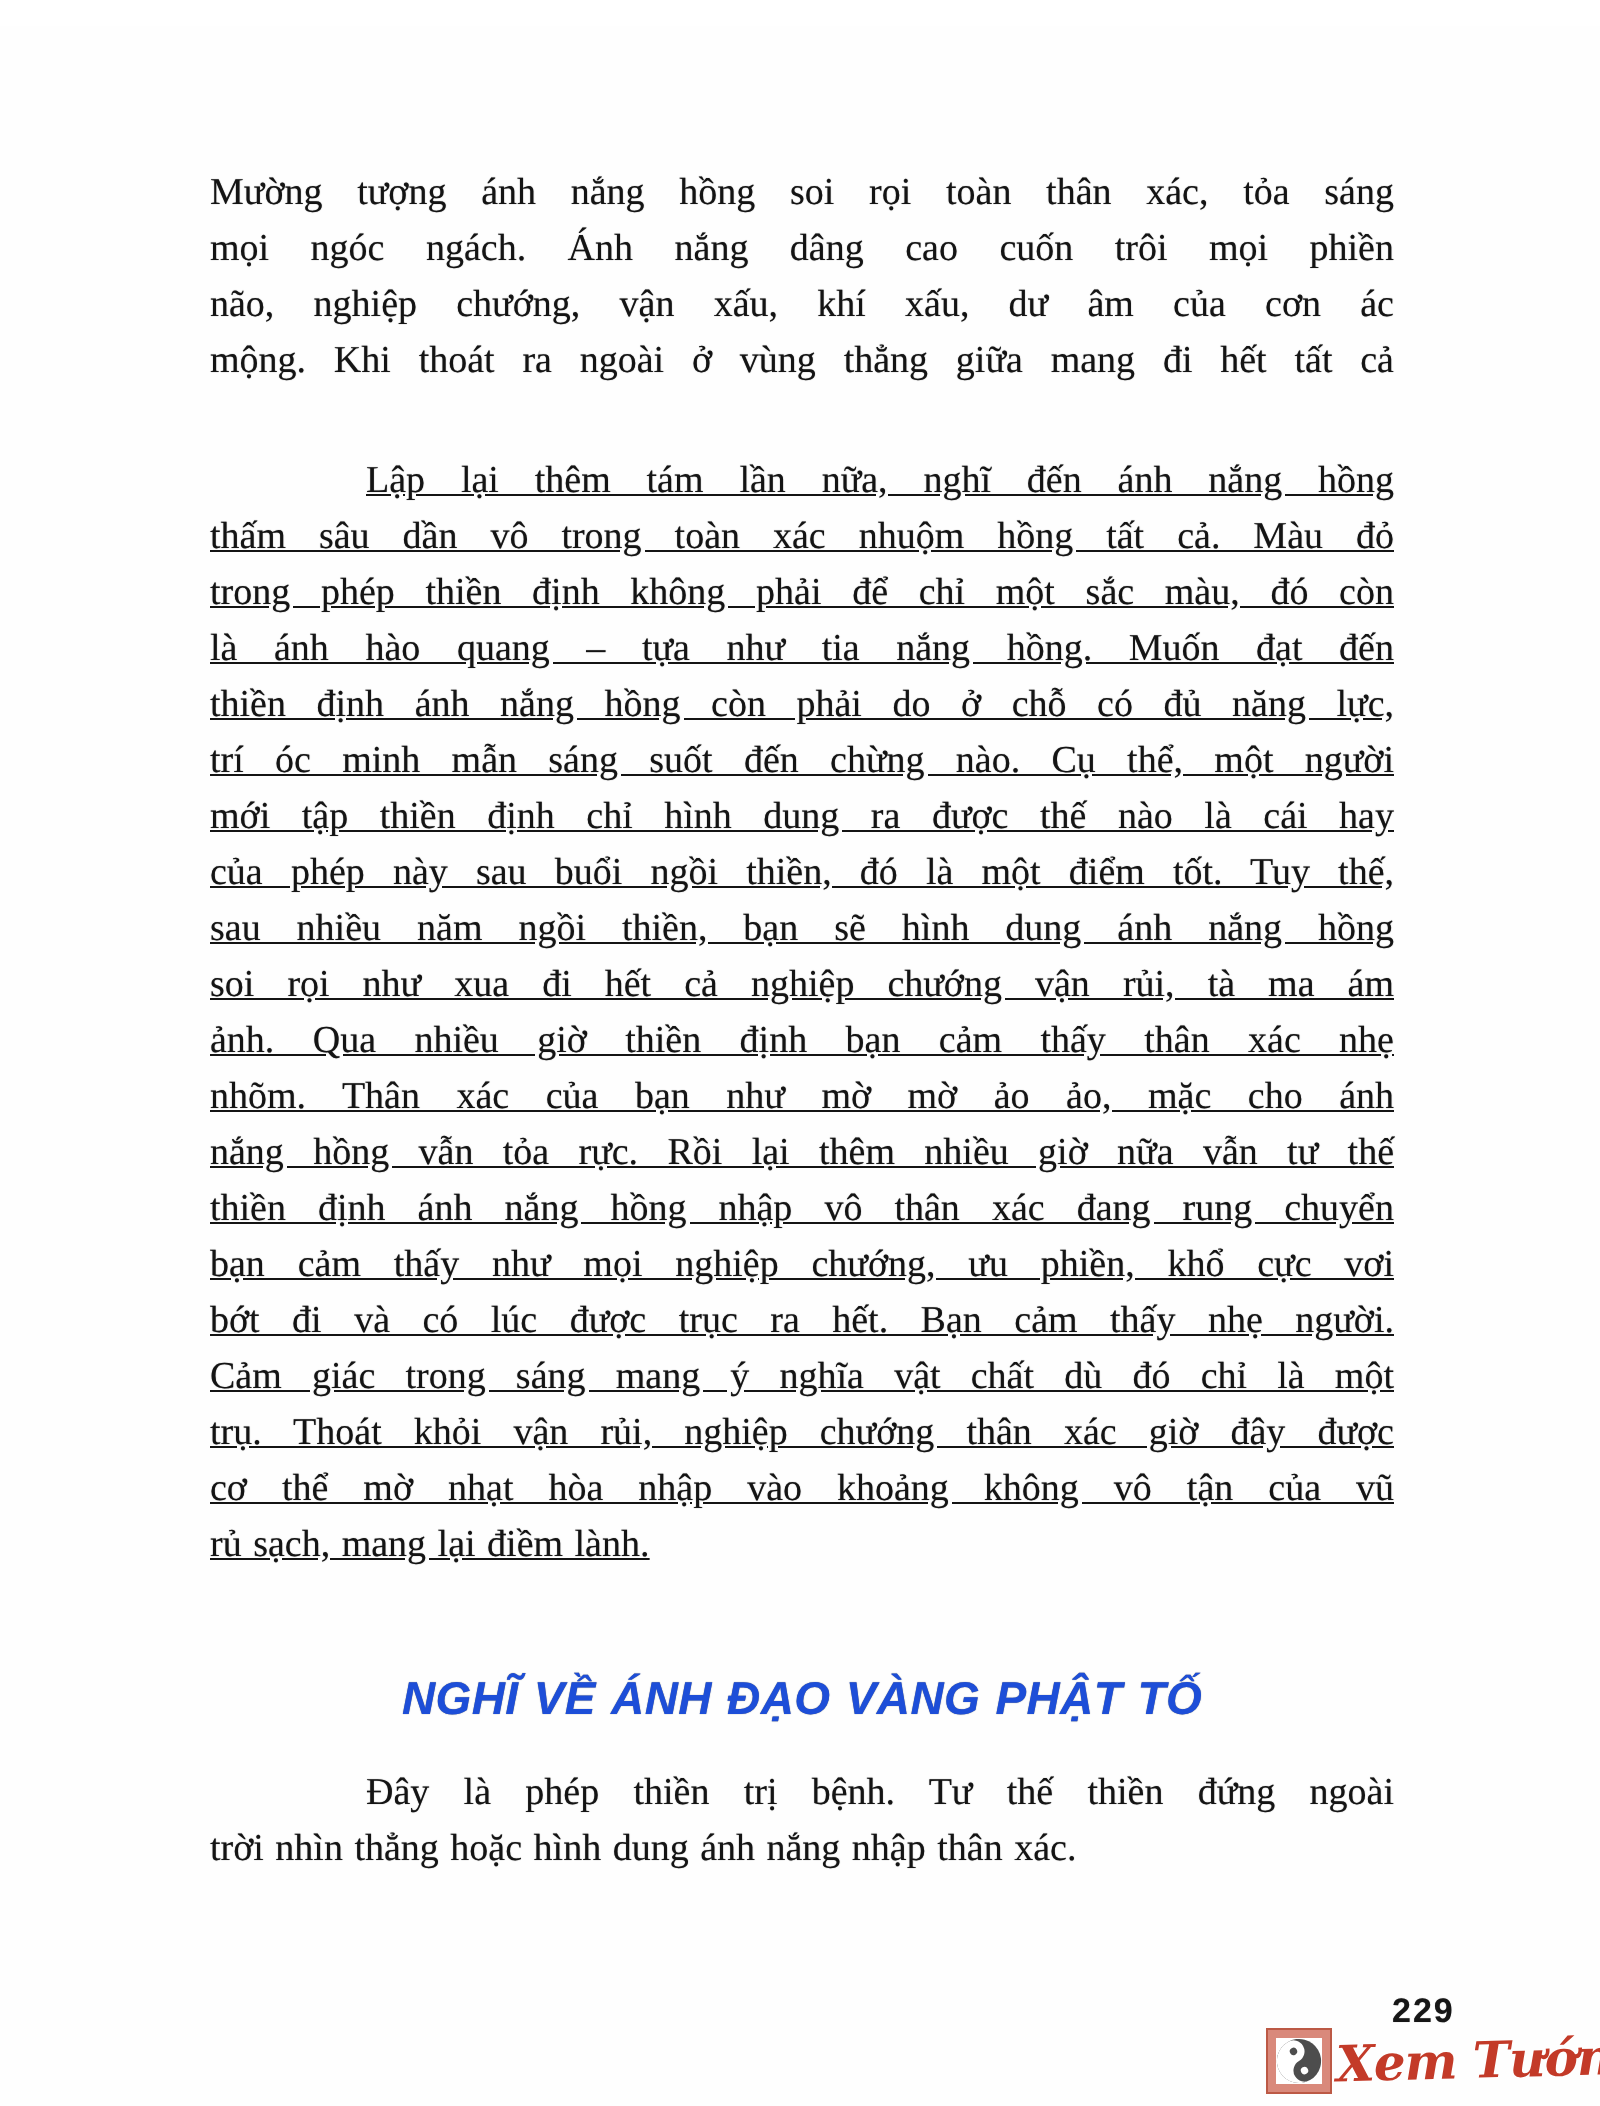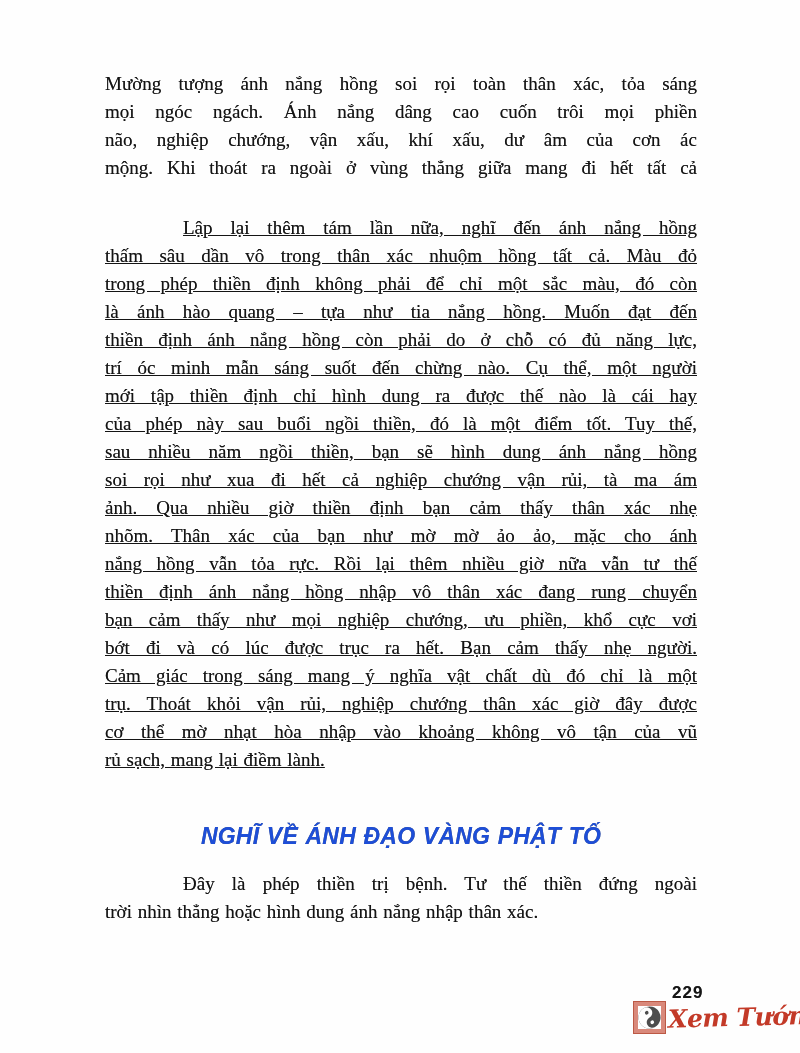"Mường tượng ánh nắng hồng" .page { margin-top: none -> 13px }
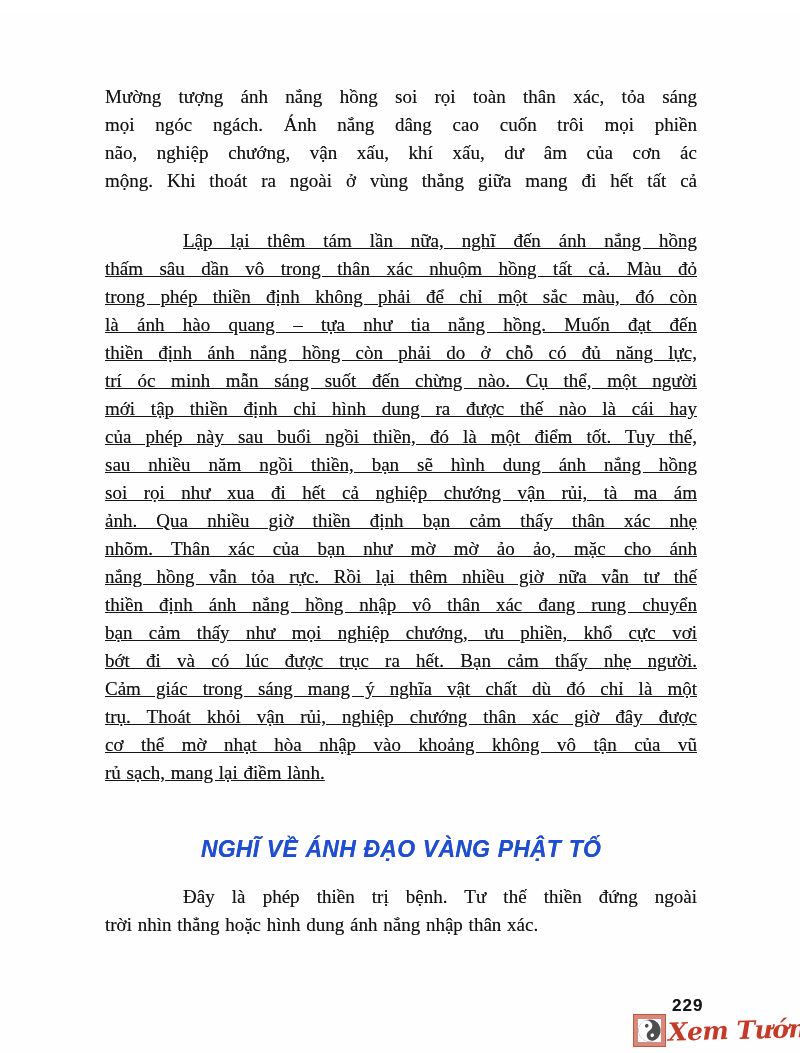"thấm sâu dần vô trong" div.ln { text: thân -> toàn }
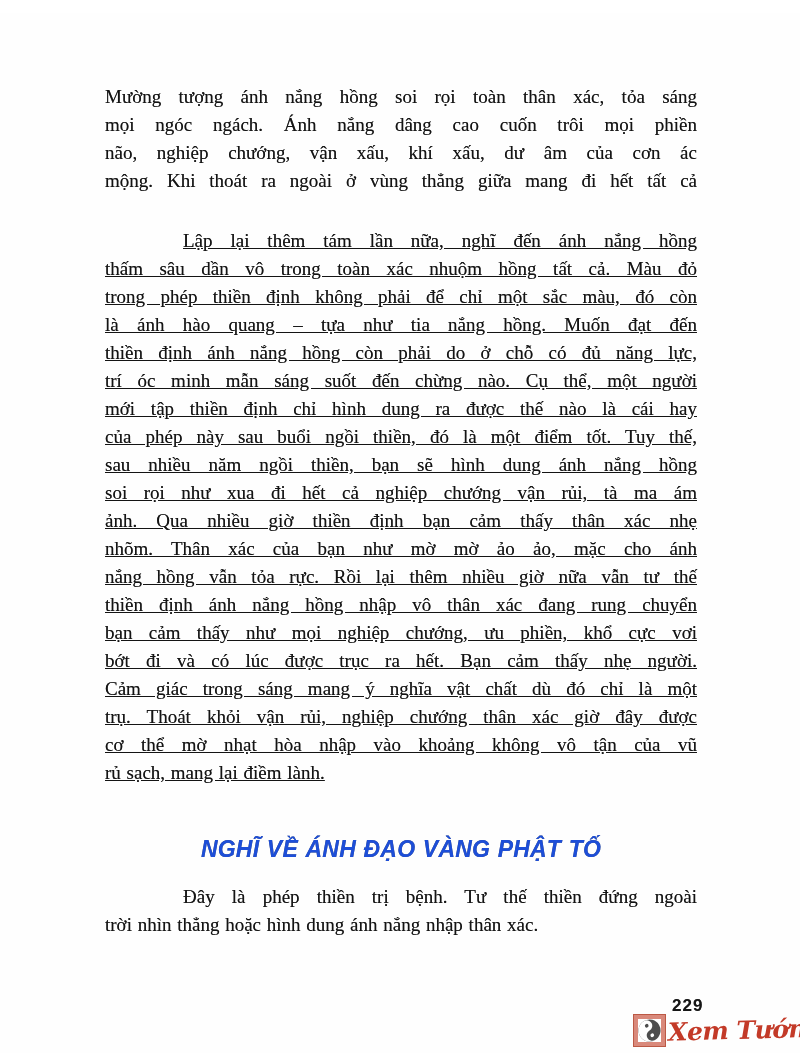"229" .page-number { left: 672px -> 696px }
